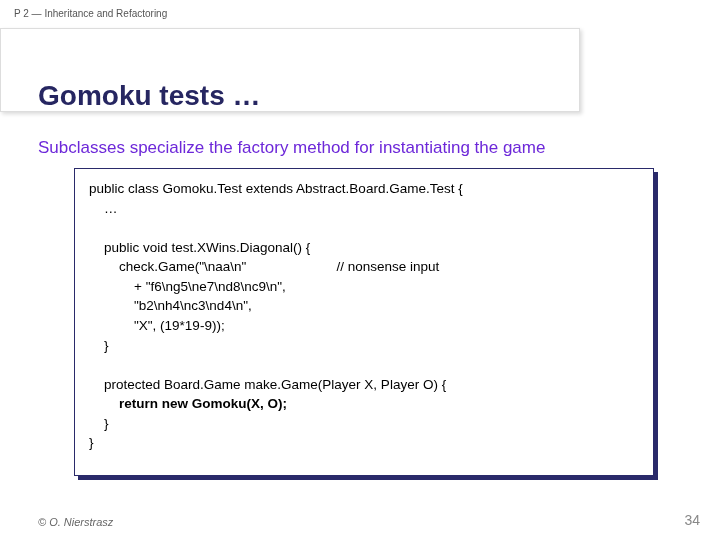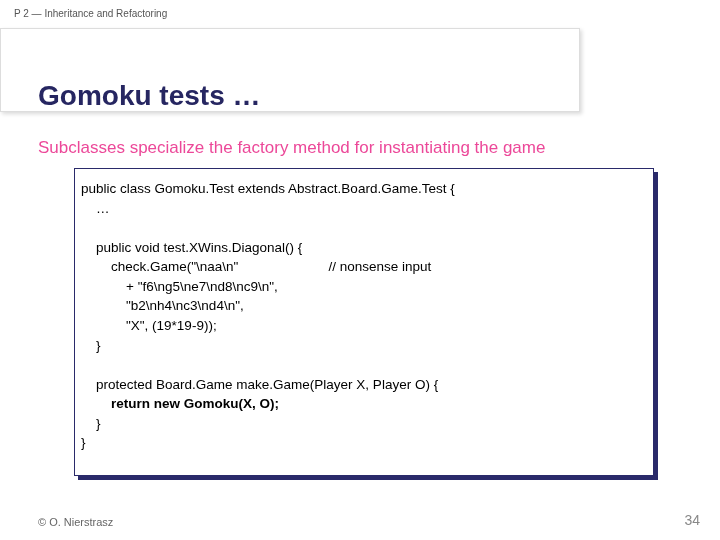"Subclasses specialize the factory method" .subtitle { color: #ec4899 -> #6d28d9 }
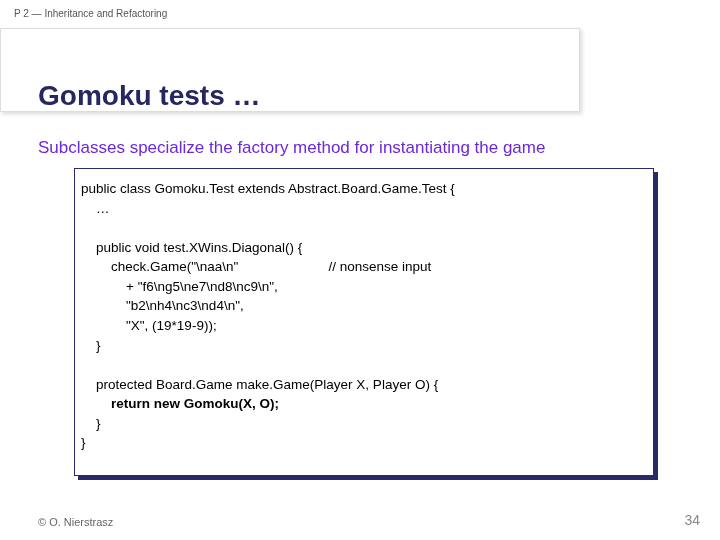"public class Gomoku.Test extends" .code-box { padding: 10px 6px -> 10px 14px }
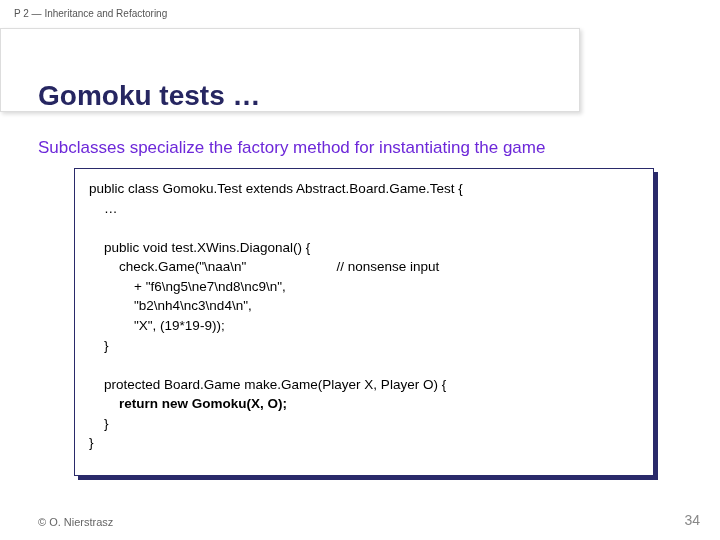"© O. Nierstrasz" .footer-left { font-style: none -> italic }
